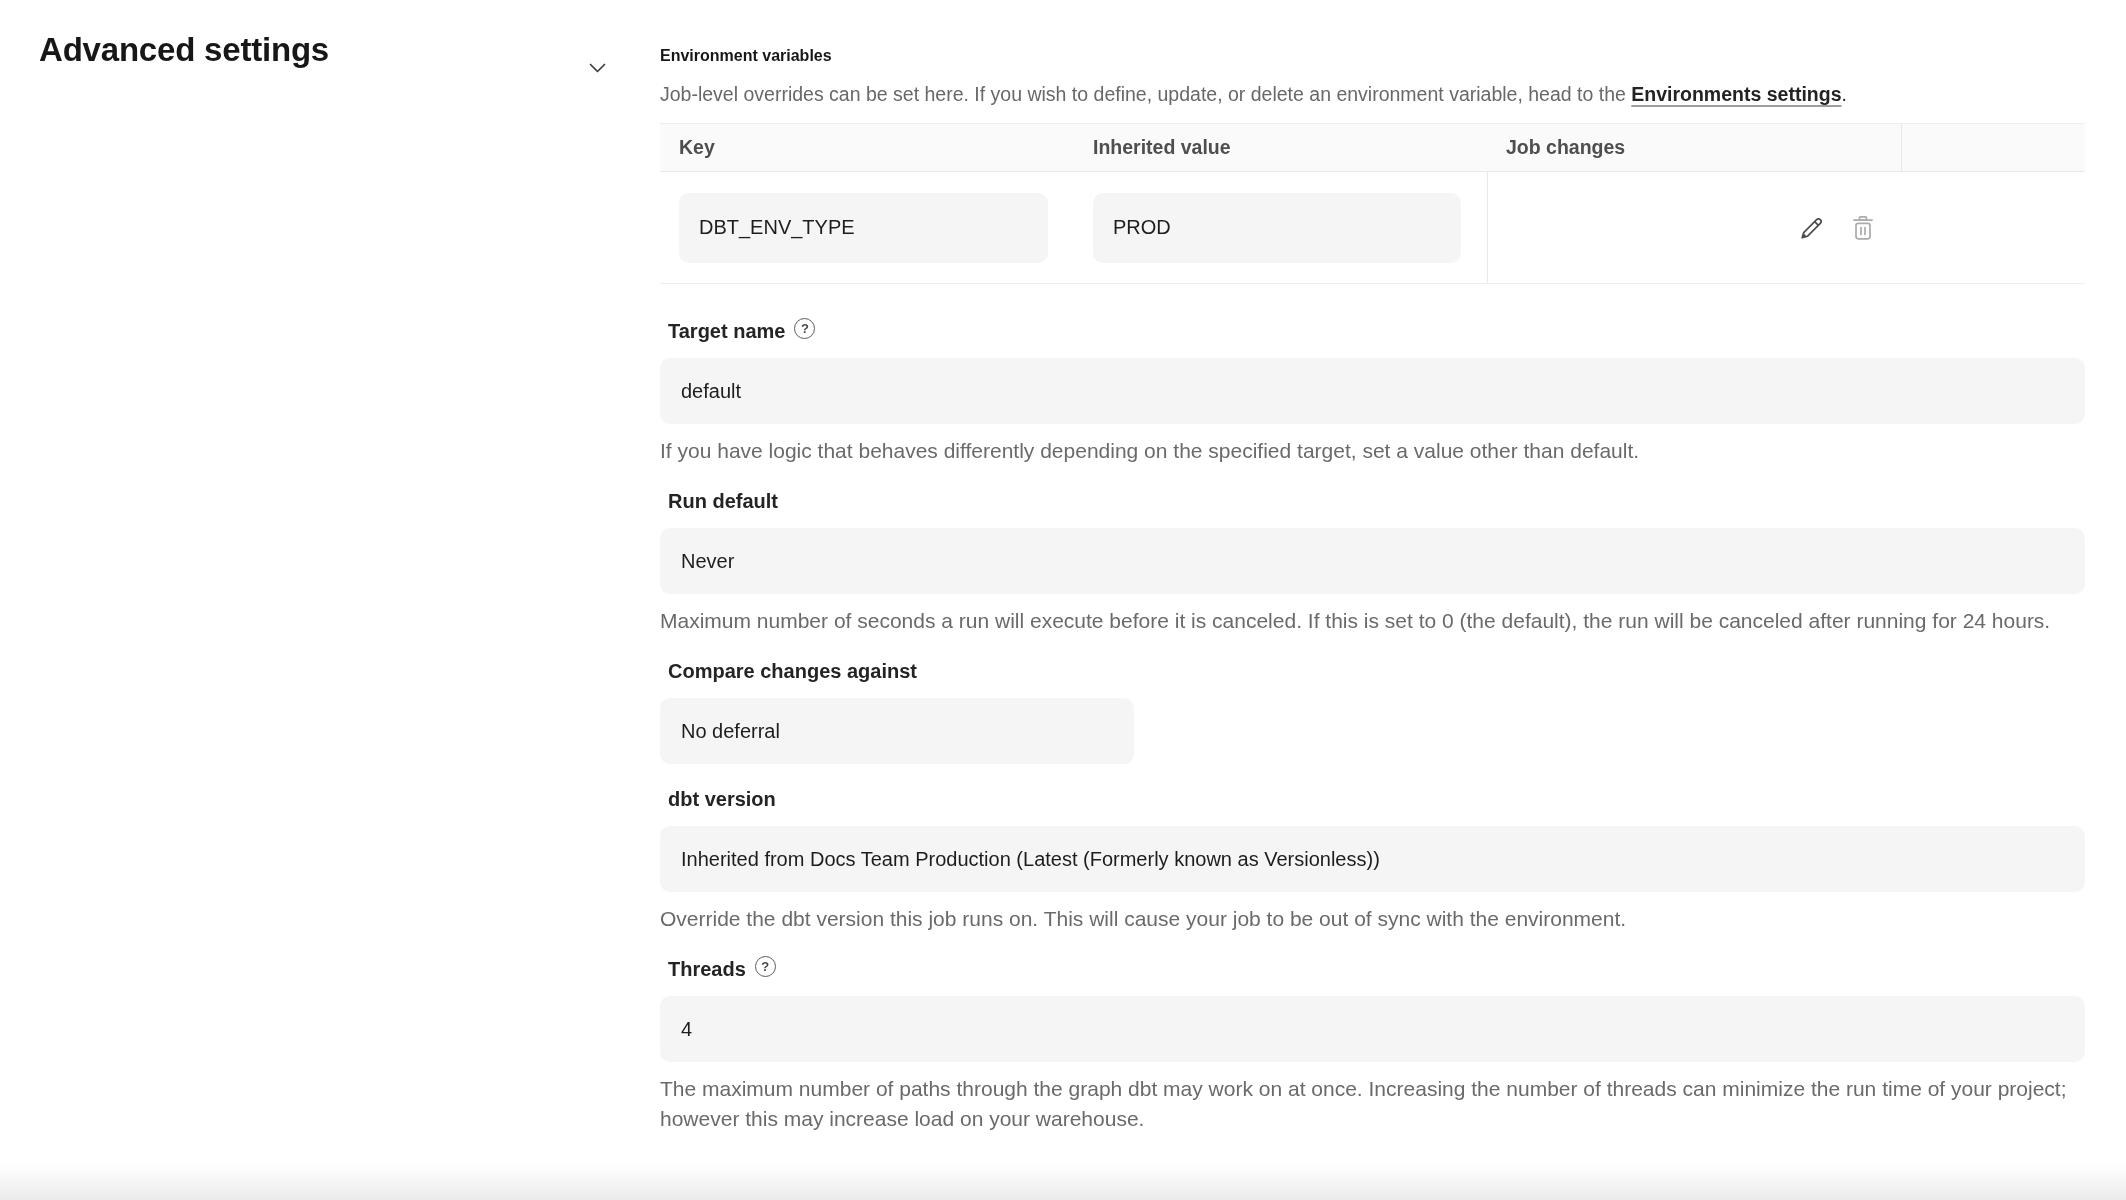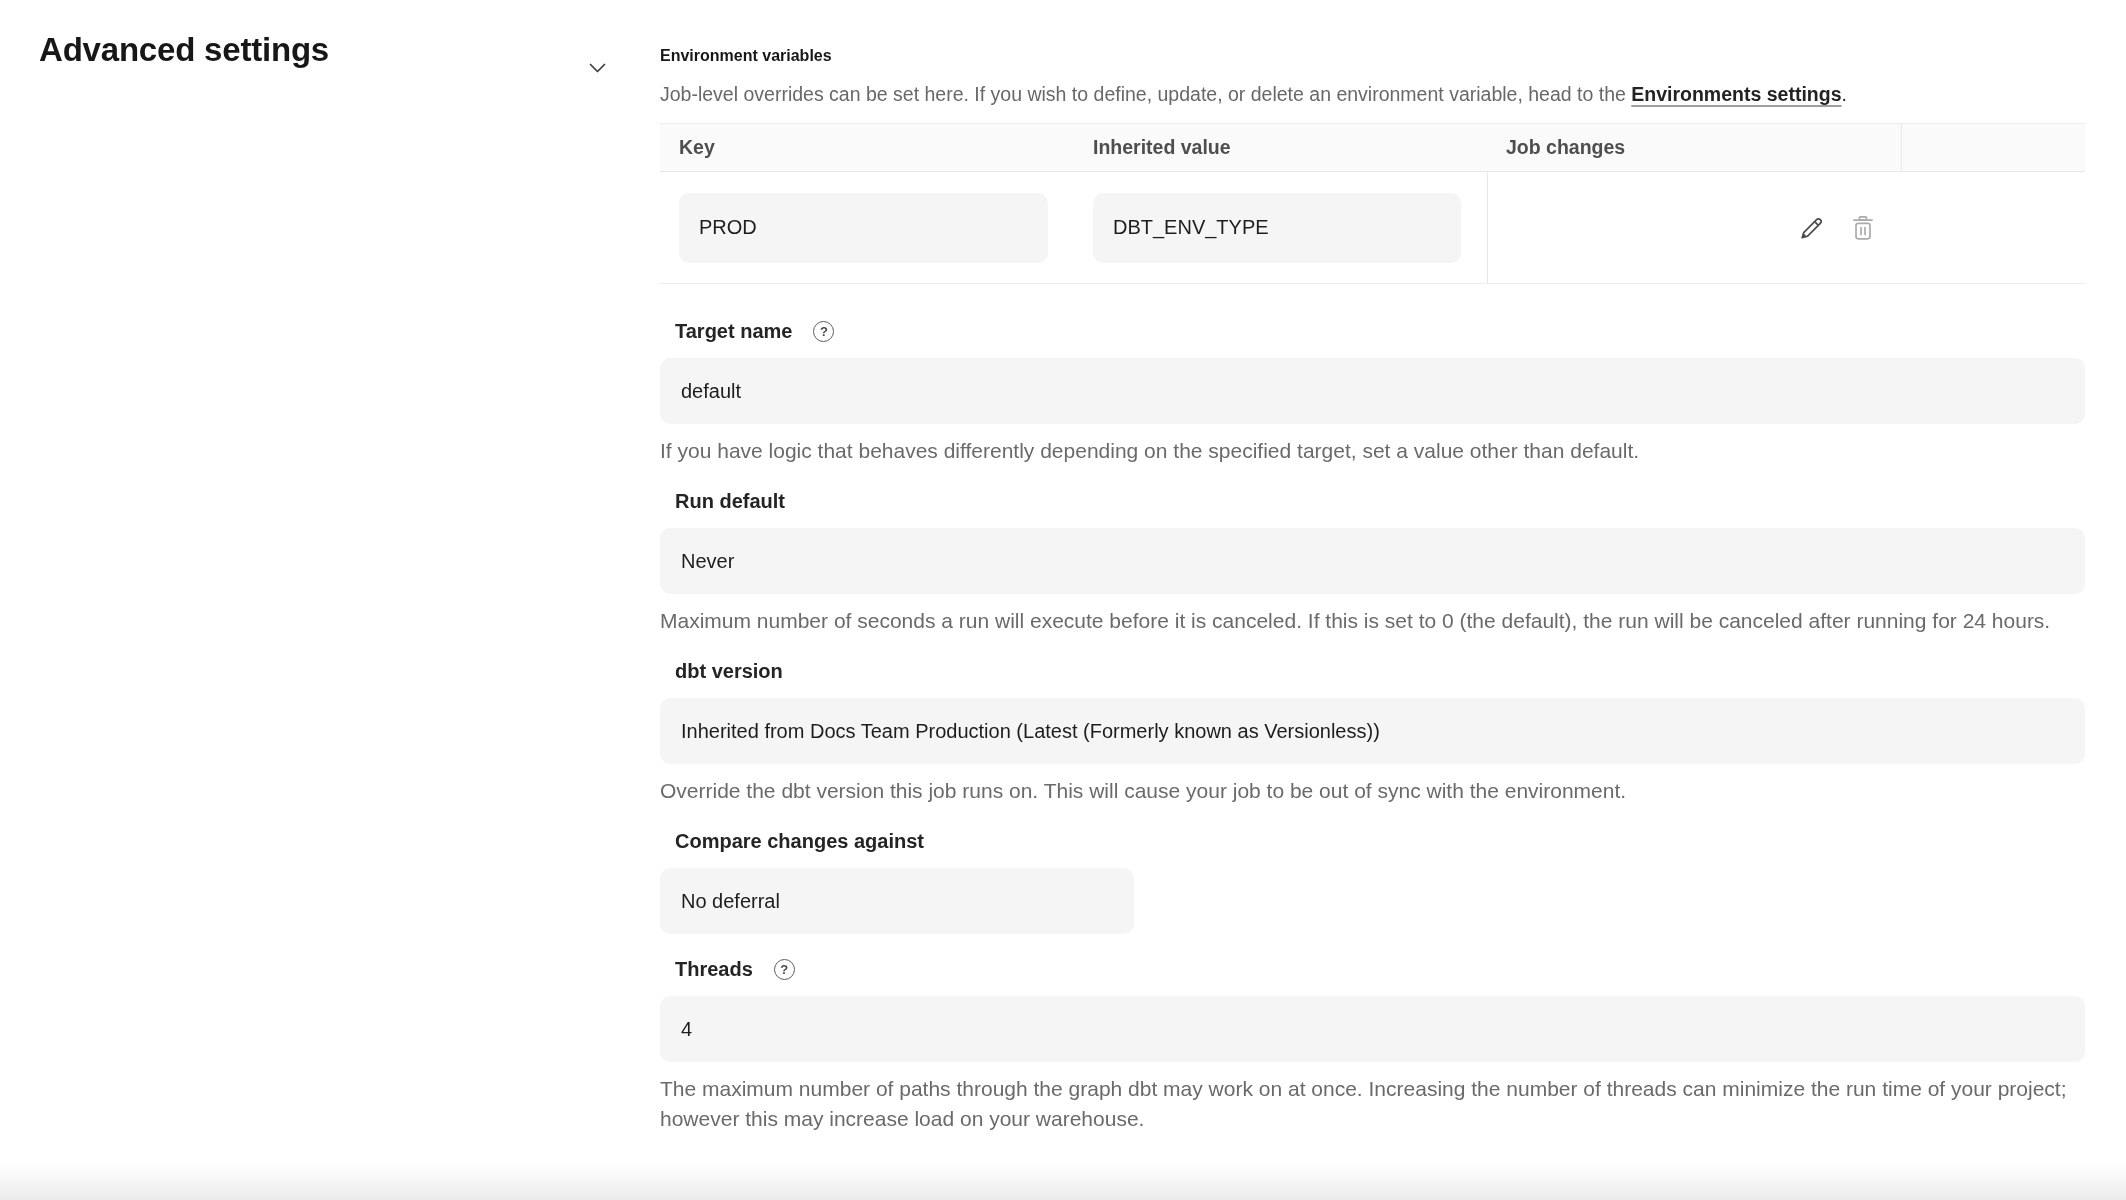"PROD" div.cell { order: before "DBT_ENV_TYPE" -> after "DBT_ENV_TYPE" }
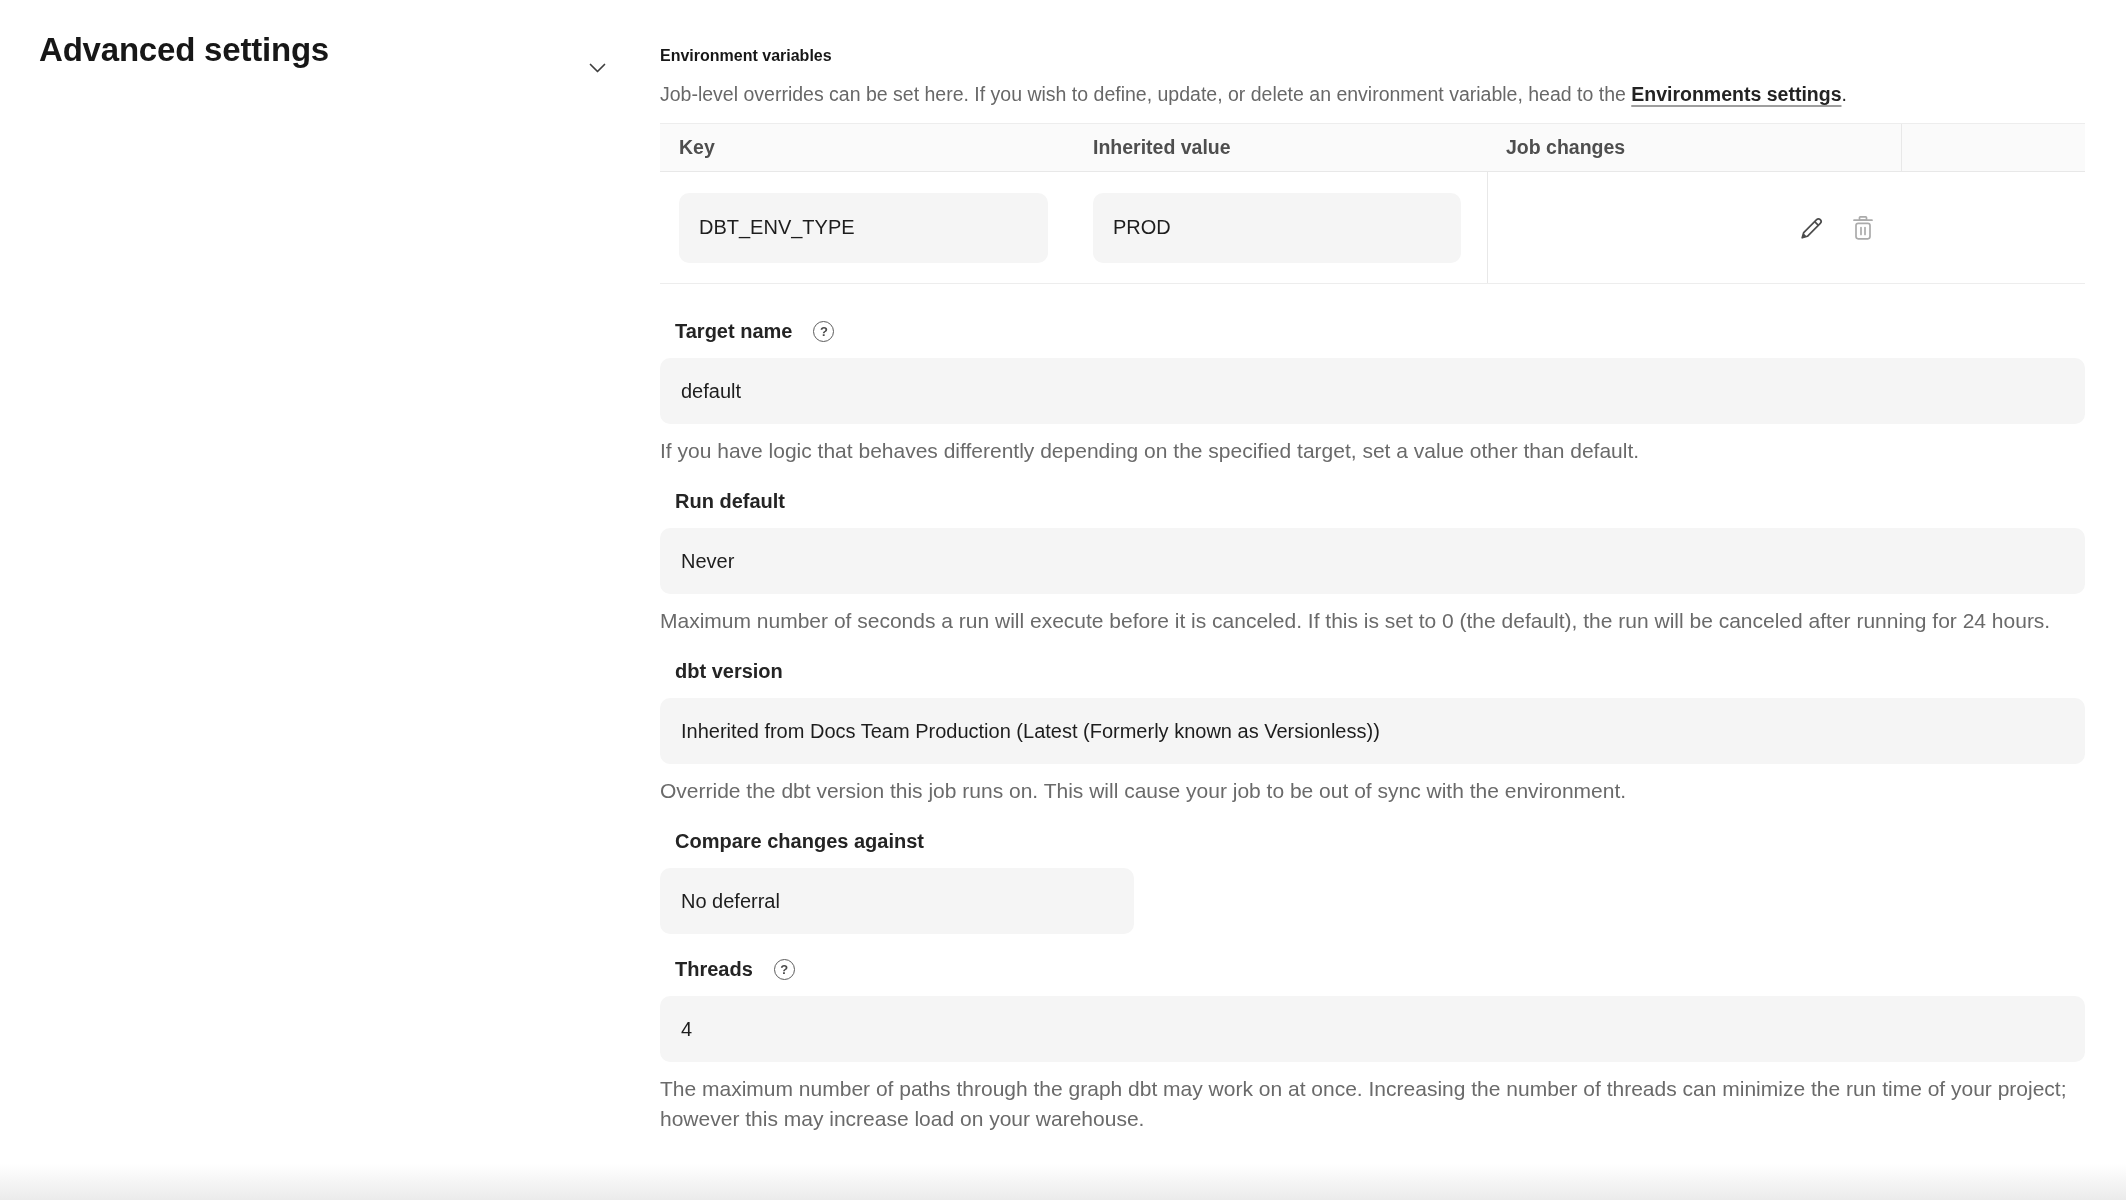"Target name" .flabel-row { align-items: center -> flex-start; gap: 21px -> 9px; margin: 0 15px 14px -> 0 8px 14px }
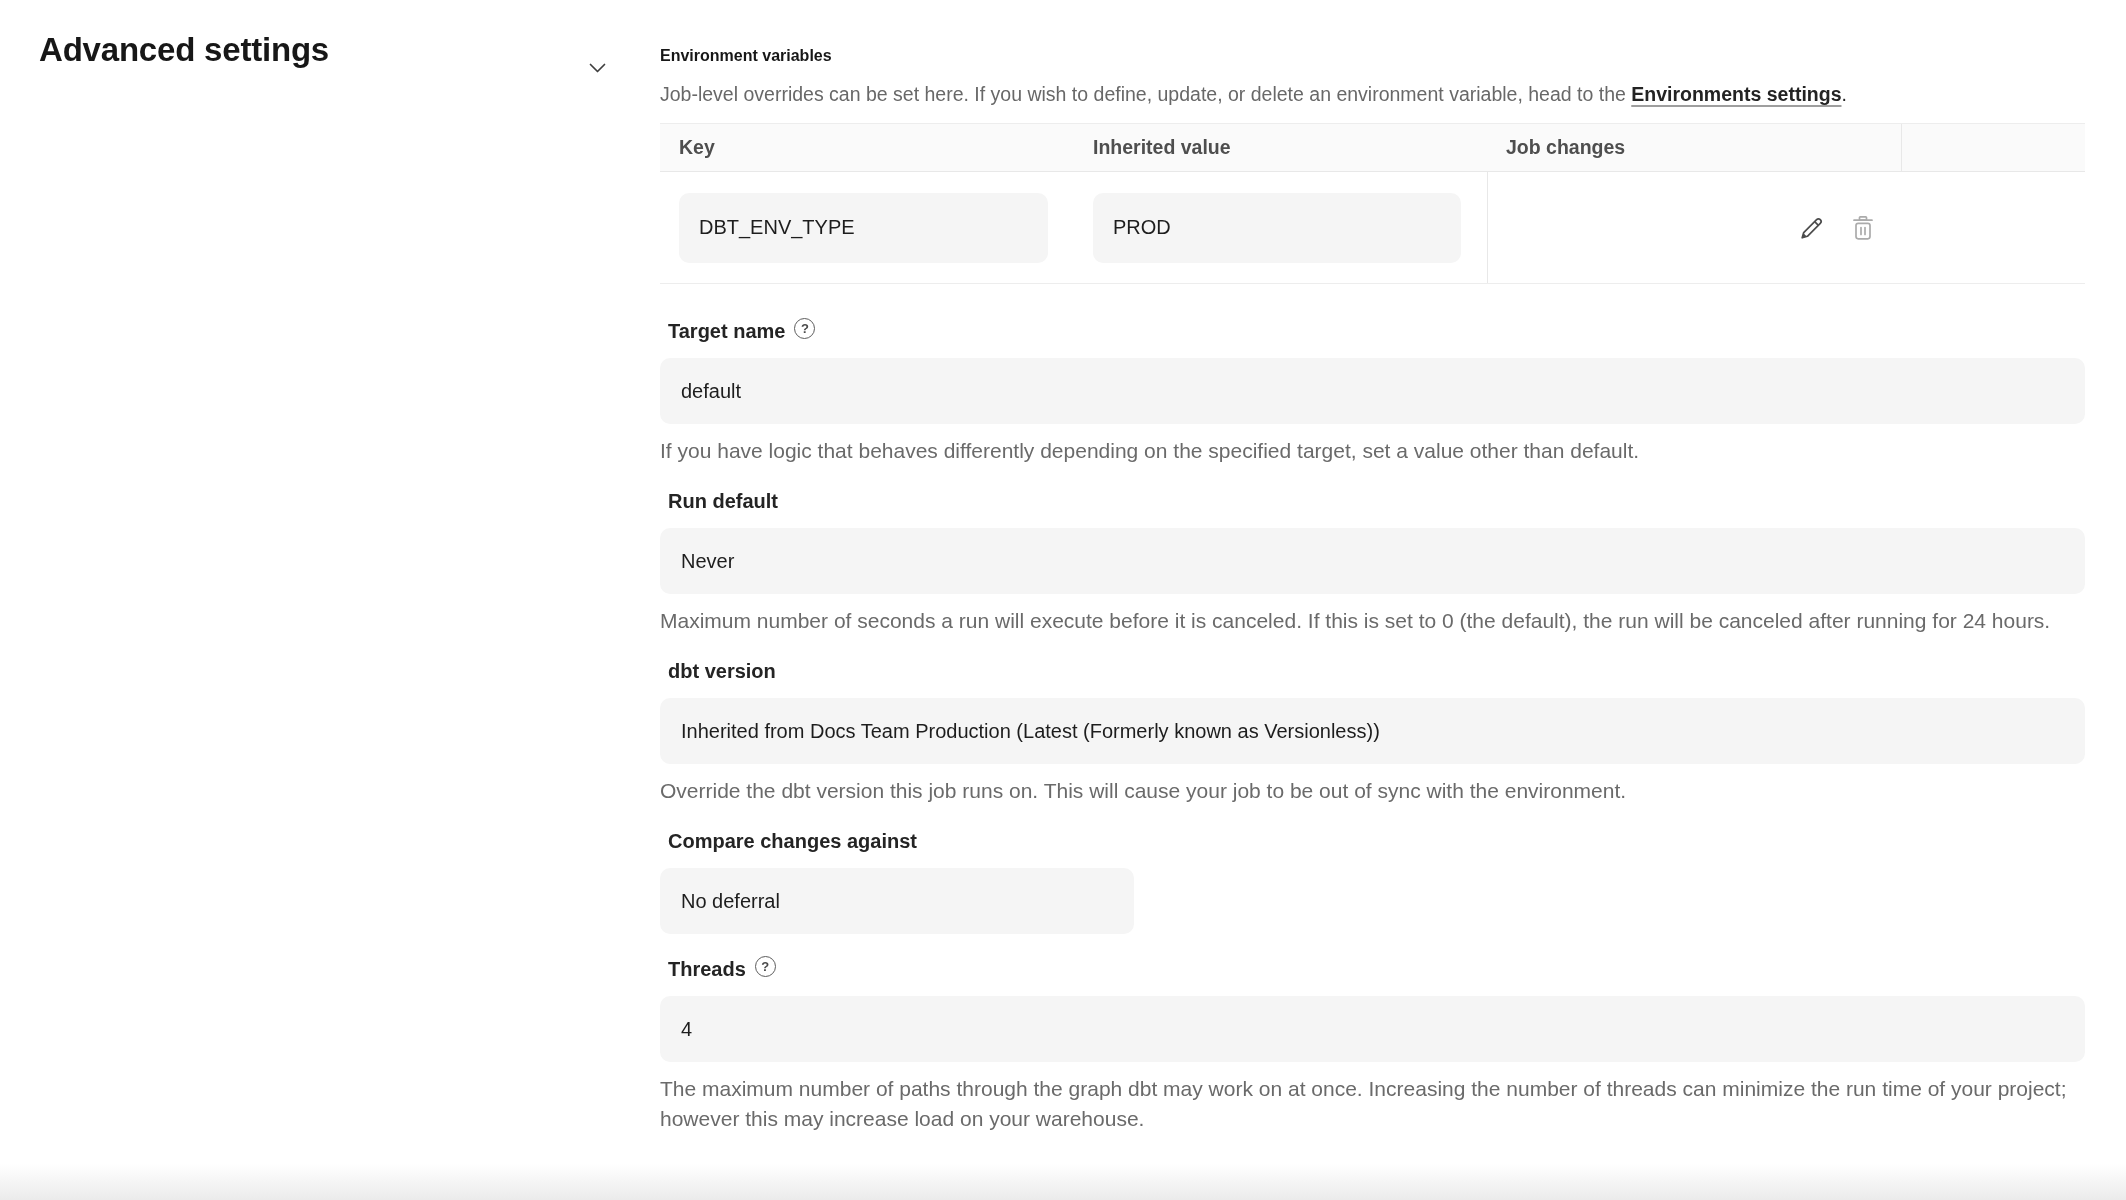"dbt version" div.field { order: before "Compare changes against" -> after "Compare changes against" }
